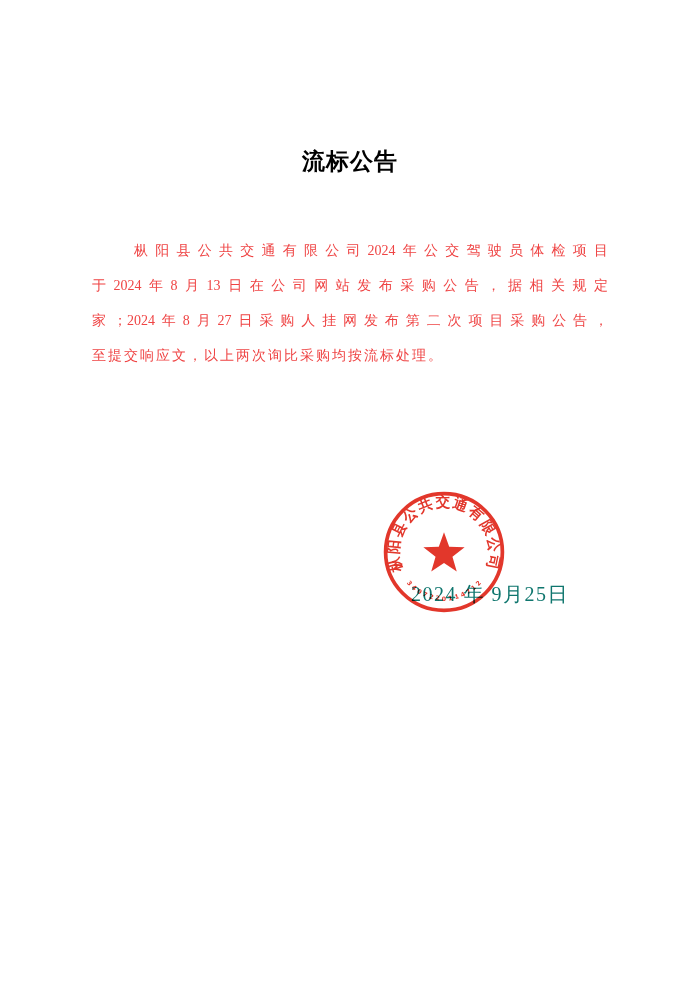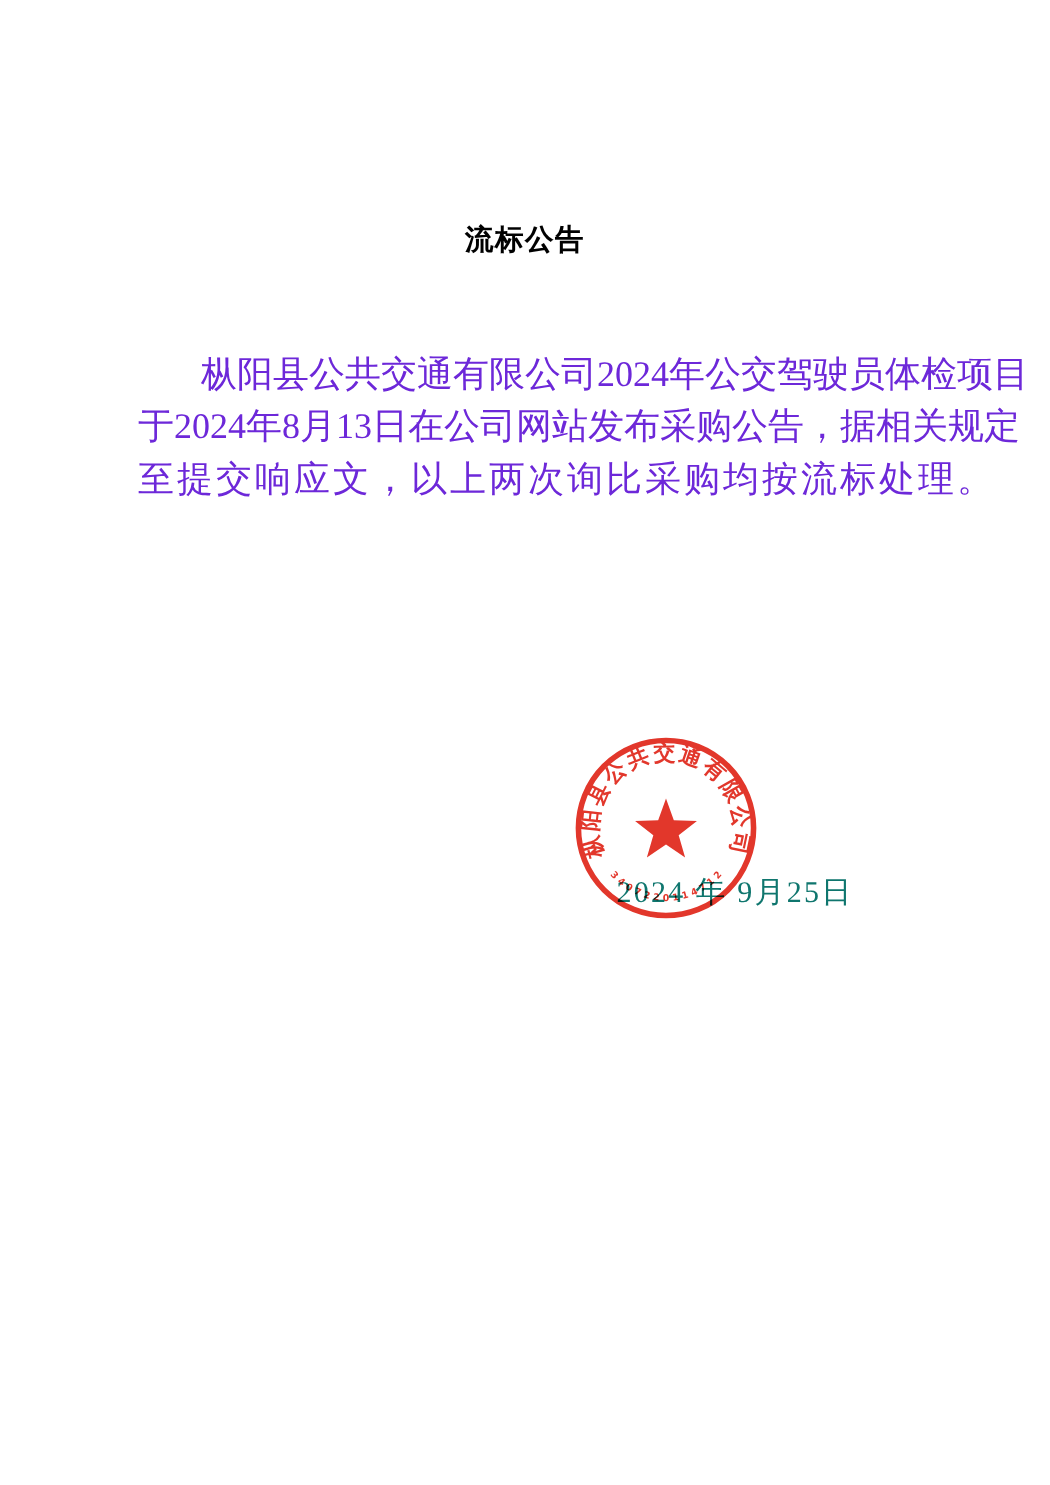"流标公告" .doc-title { font-size: 19px -> 23px }
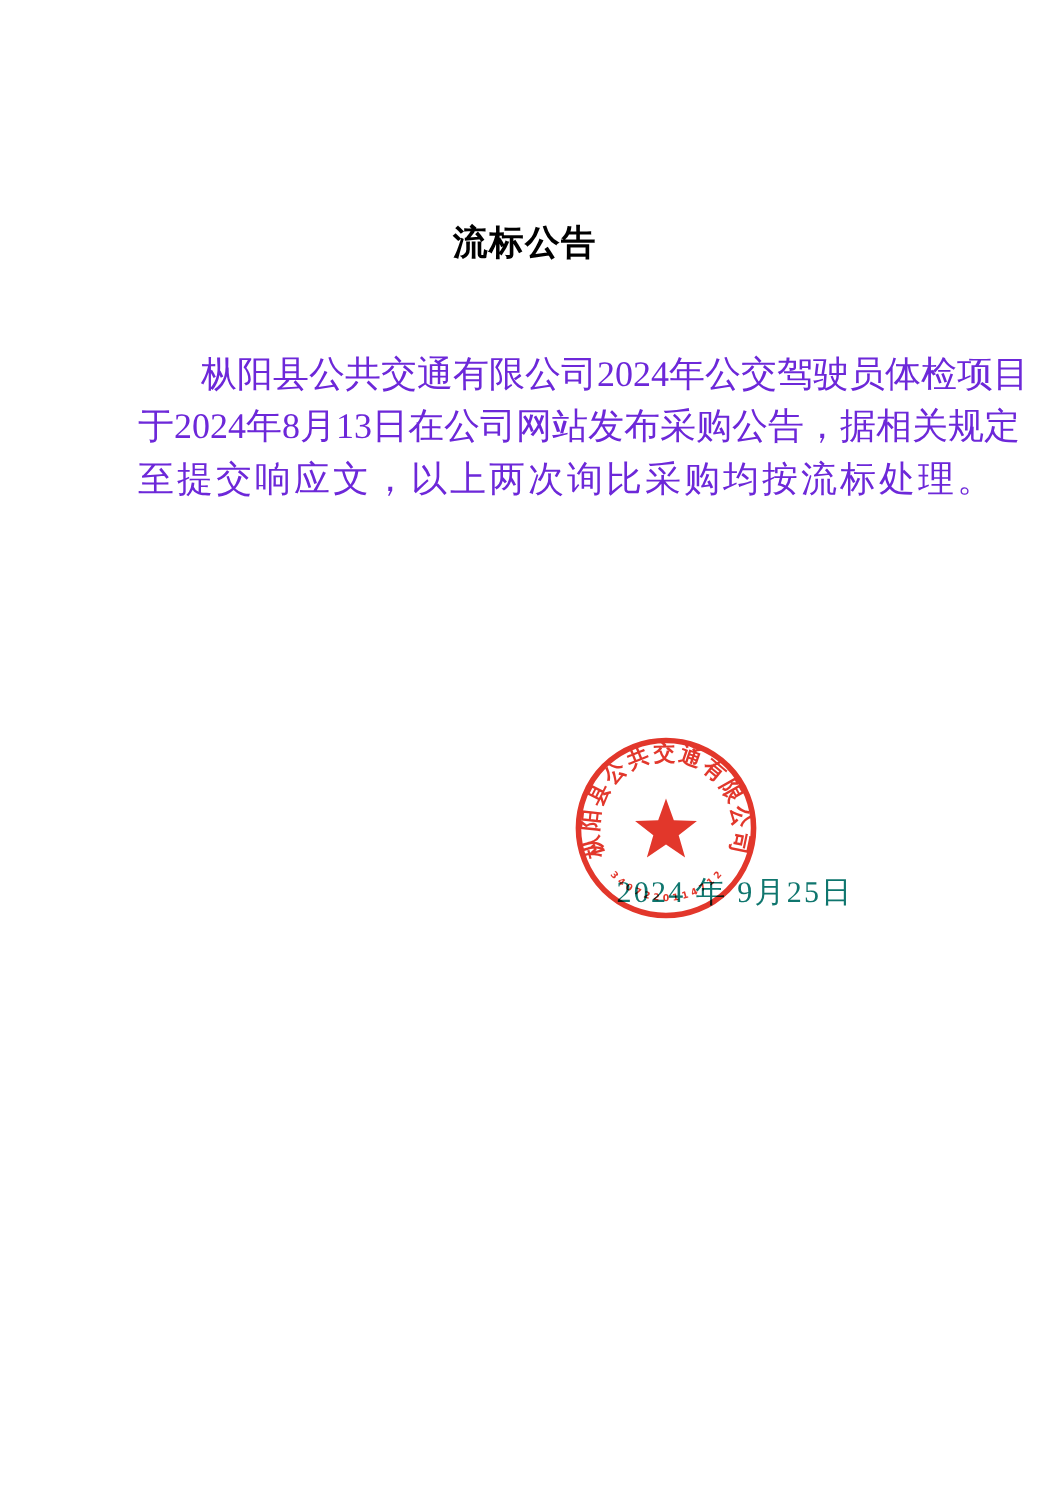"枞阳县公共交通有限公司2024年公交驾驶员体检项目" .doc-body { color: #6d28d9 -> #ef4444; font-size: 24px -> 14px }
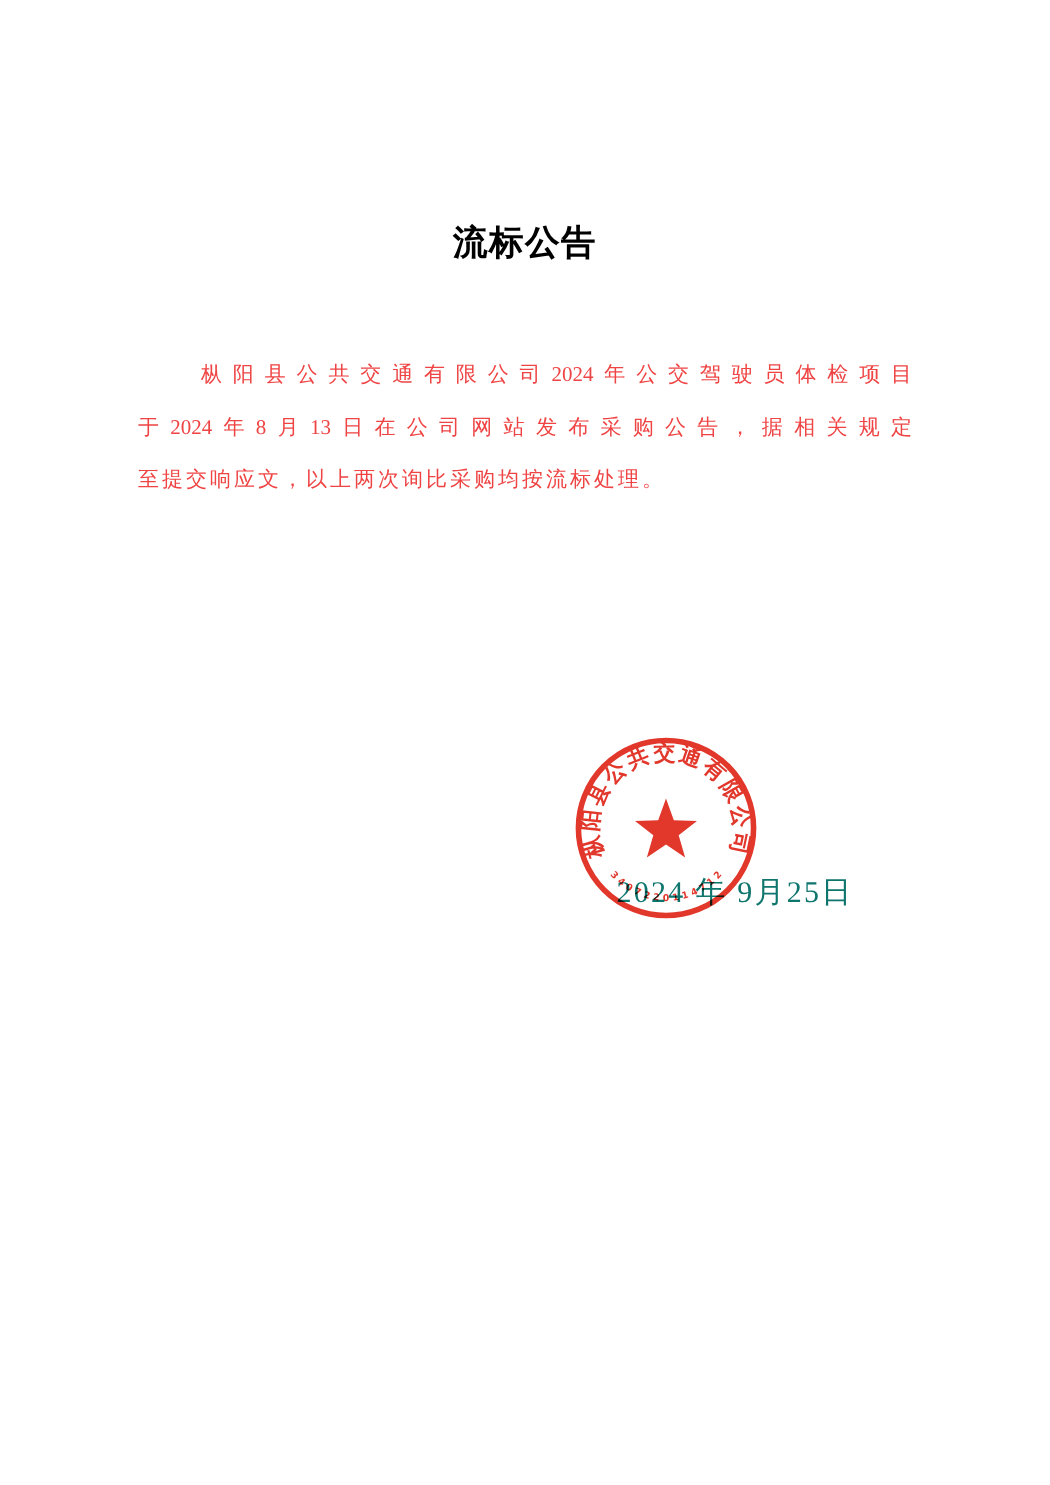"家；2024年8月27日采购人挂网发布第二次项目采购公告，" div.line { html: none -> <div>家；2024年8月27日采购人挂网发布第二次项目采购公告，</div> }
